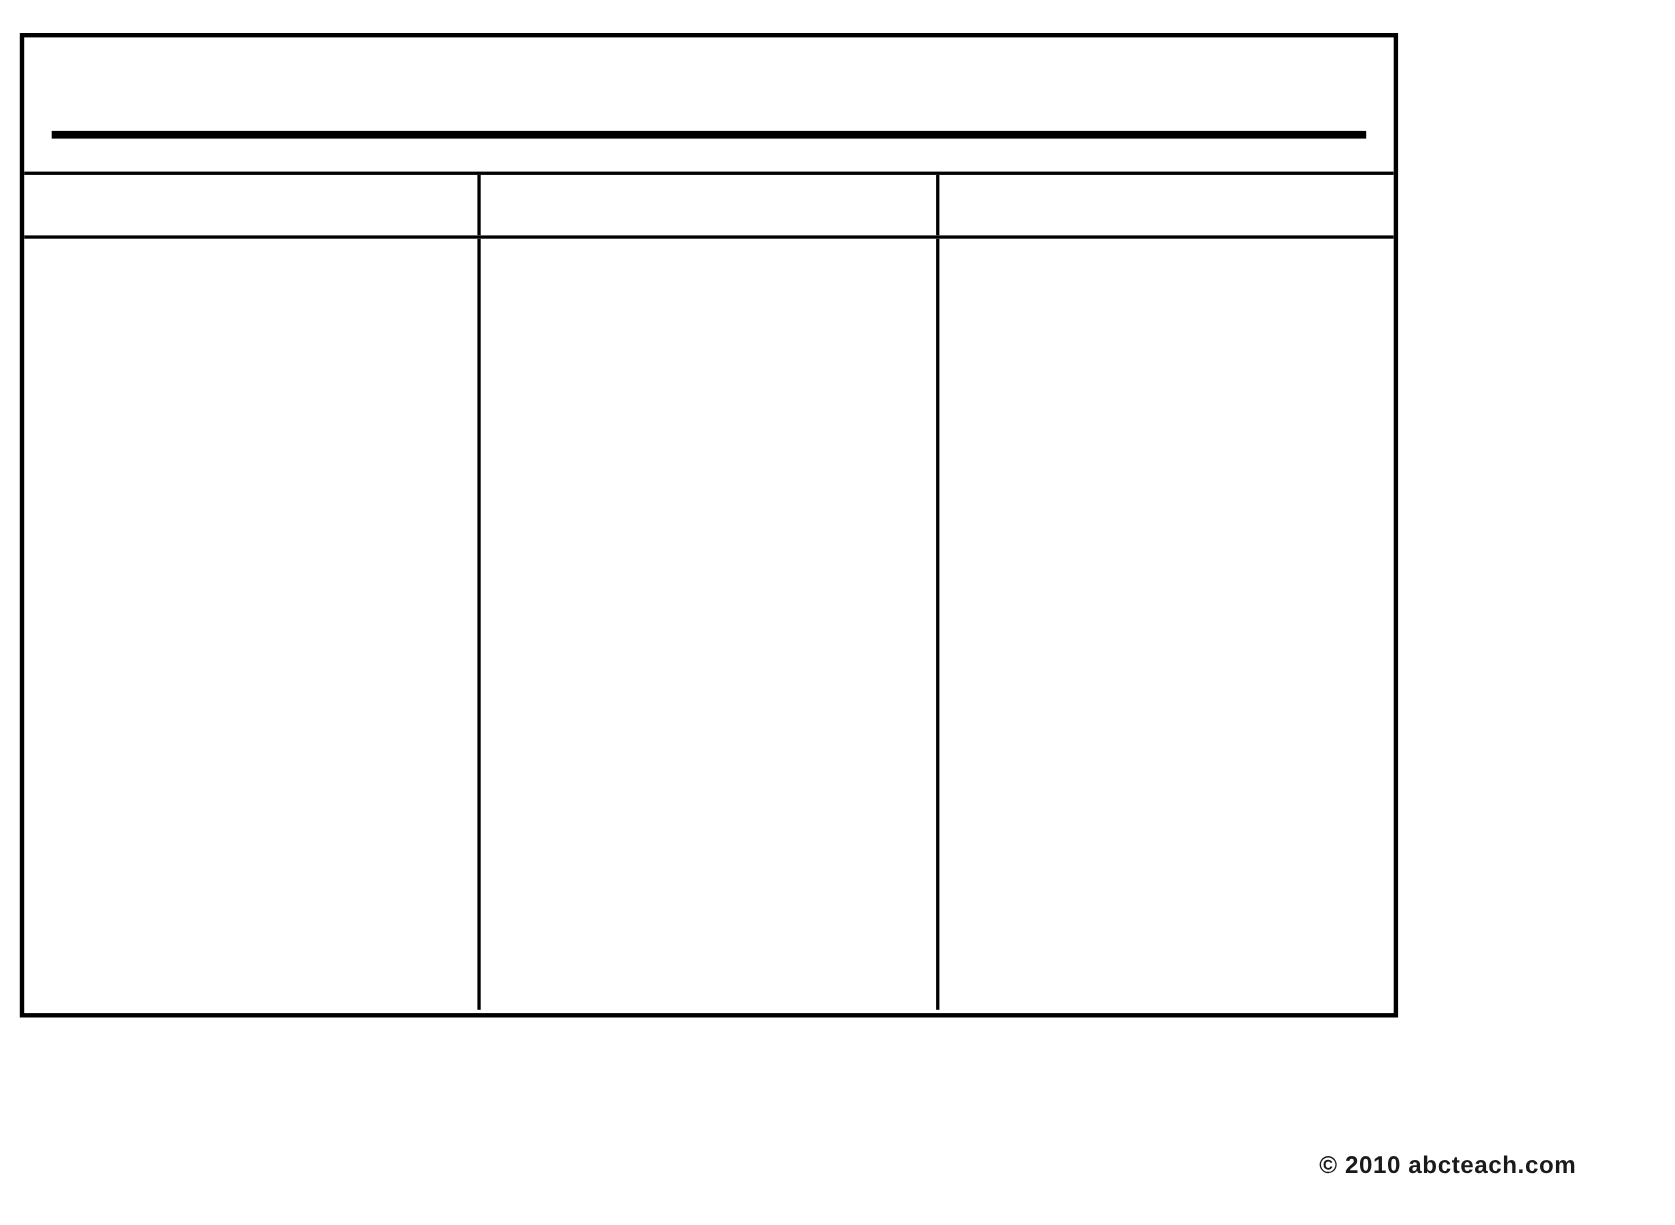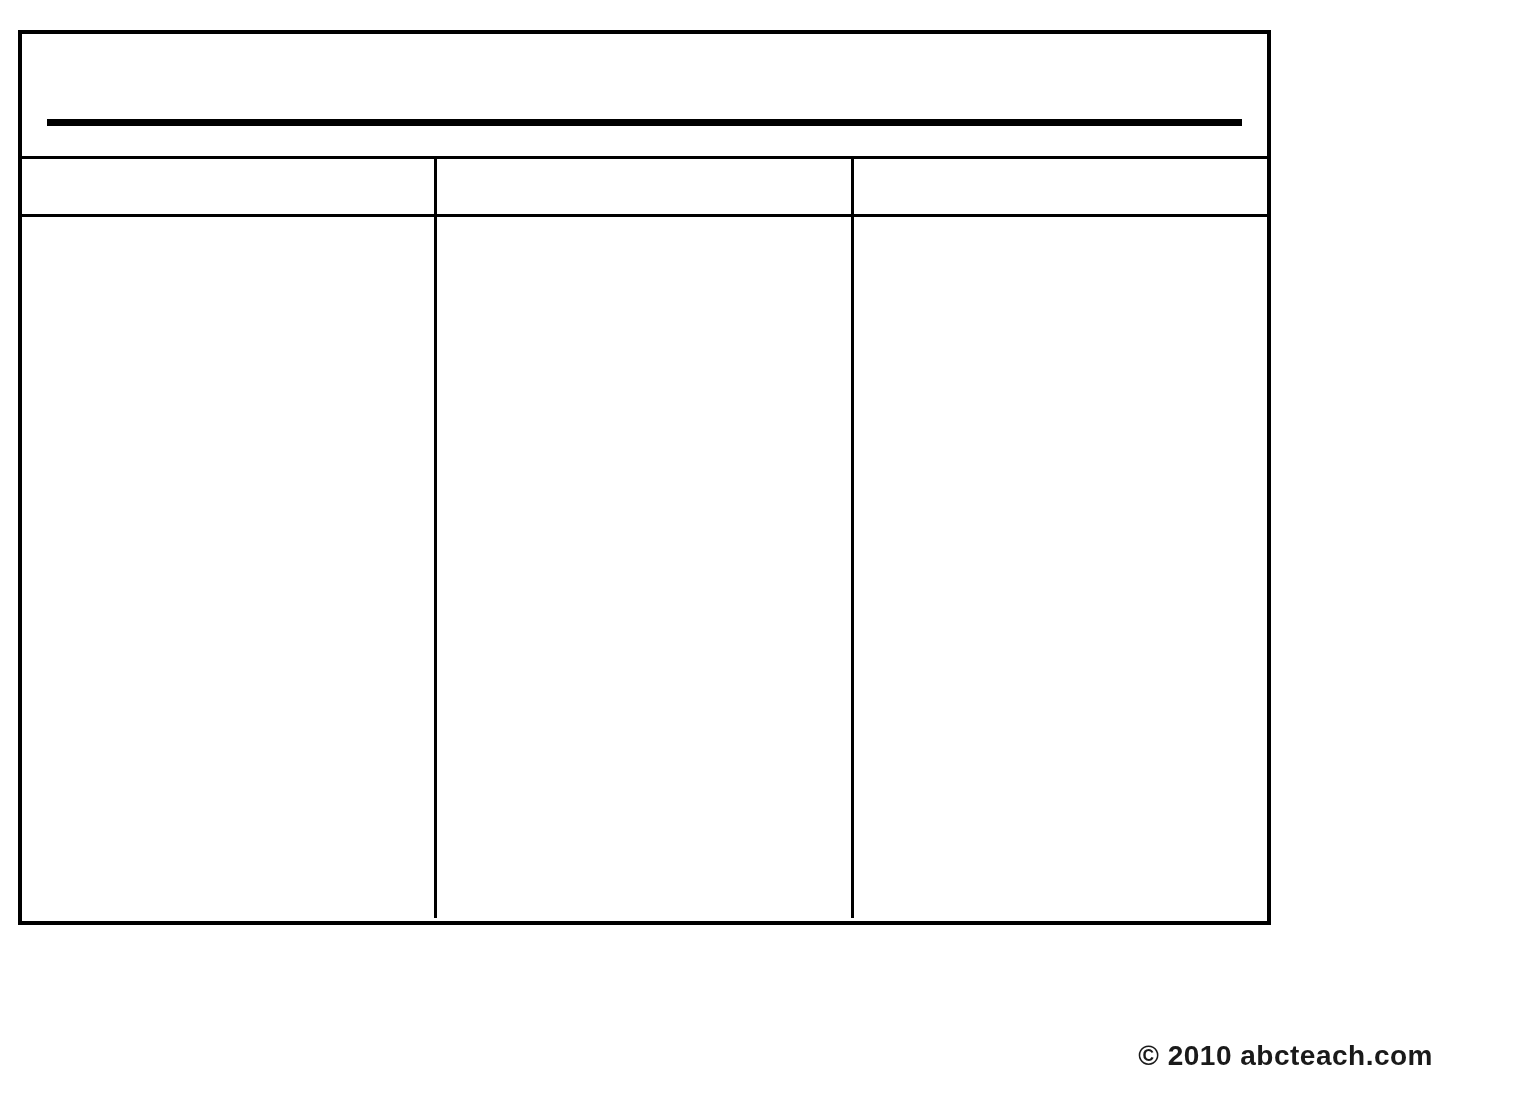"© 2010 abcteach.com" .copyright { font-size: 28px -> 22px }
